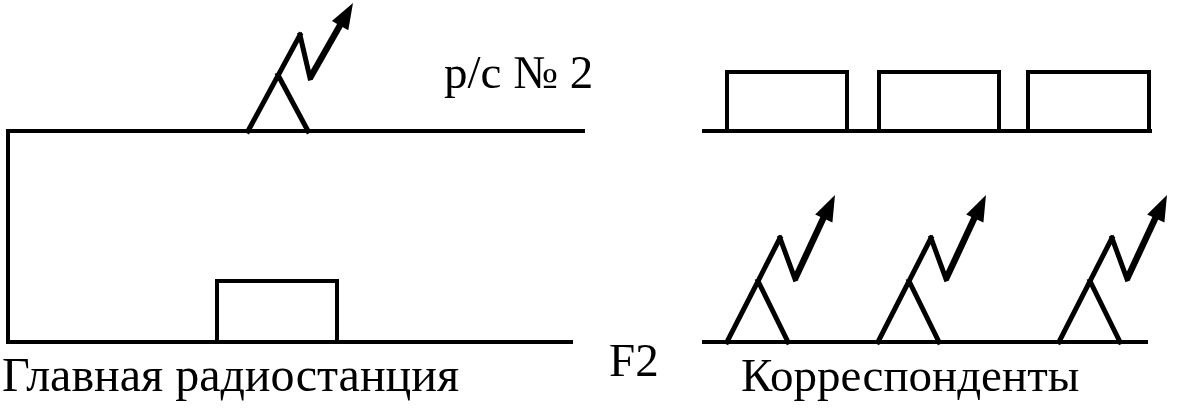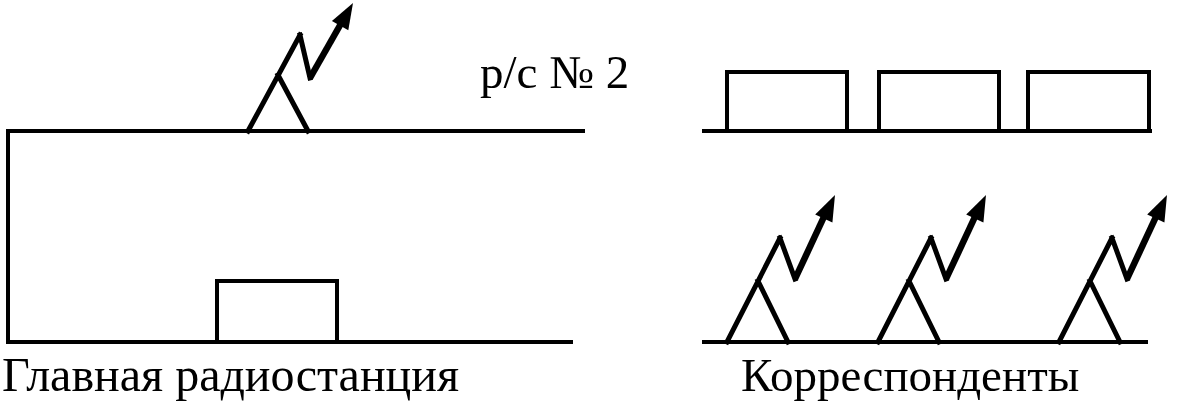"р/с № 2" .lbl-callsign { margin-left: 36px -> none }
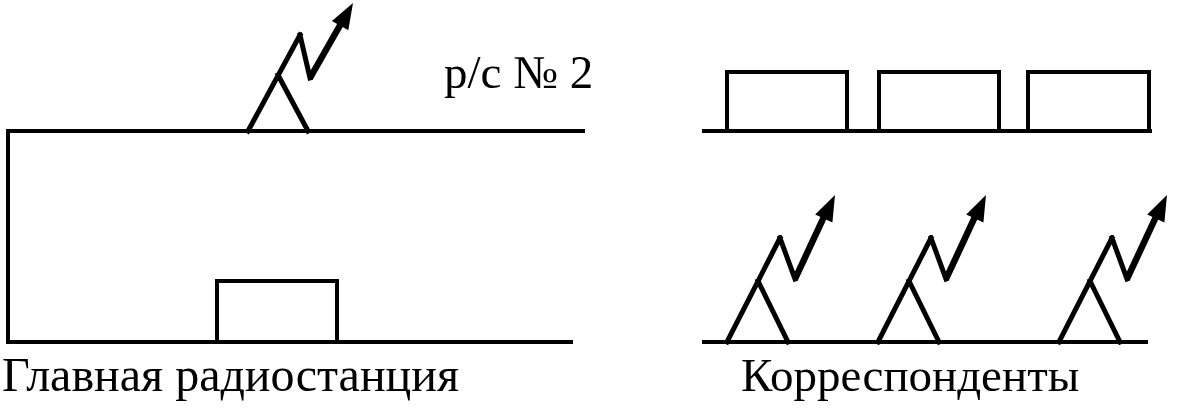"F2" div.lbl { html: none -> <div>F2</div> }
